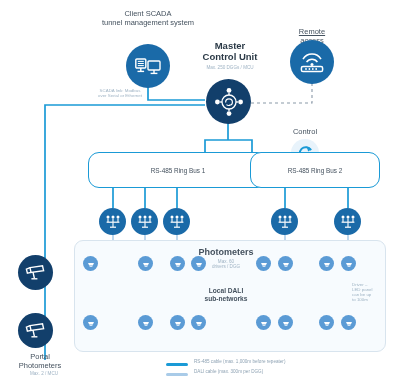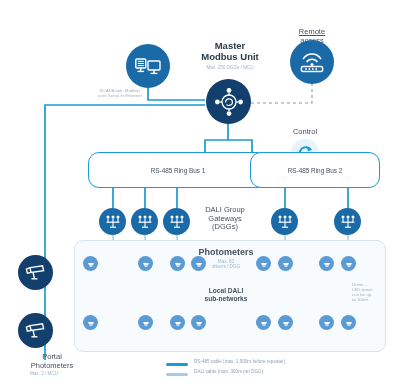"Client SCADA" div.lbl { html: none -> <div>Client SCADA tunnel management system</div> }
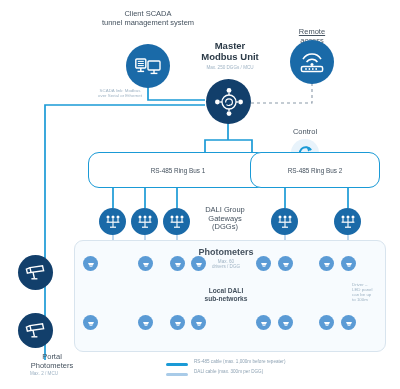"Master" div.lbl { text: Modbus -> Control }
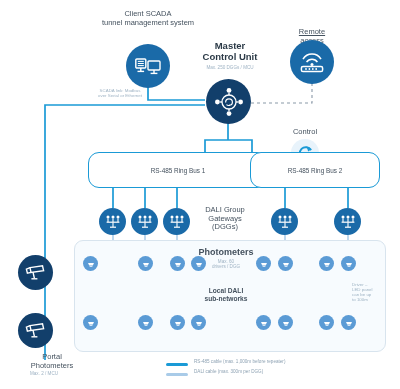"DALI Group" div.lbl { html: <div>DALI Group Gateways (DGGs)</div> -> none }
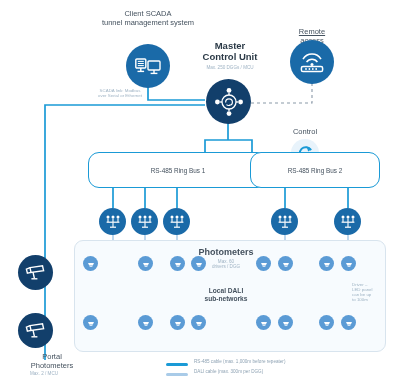"Portal" div.lbl { left: 16px -> 4px }
